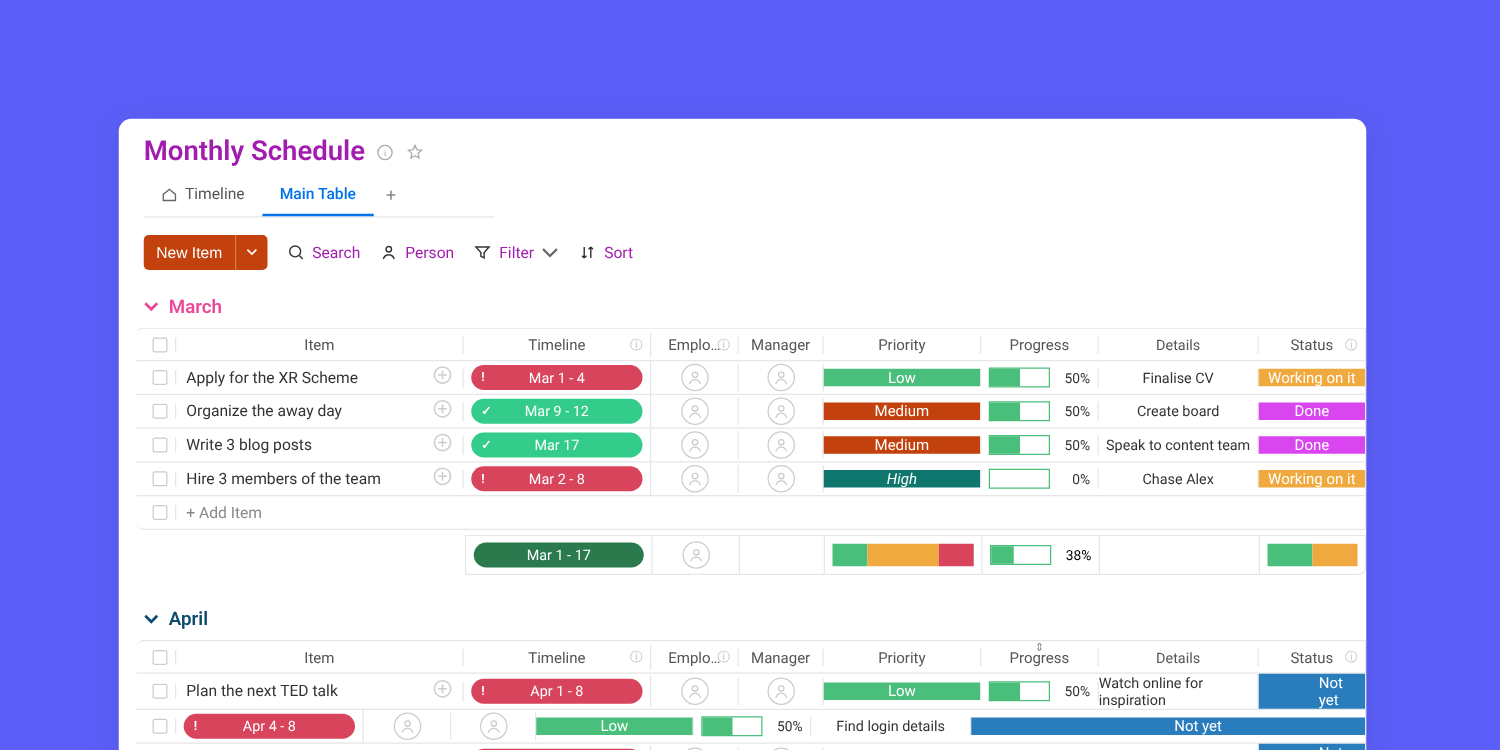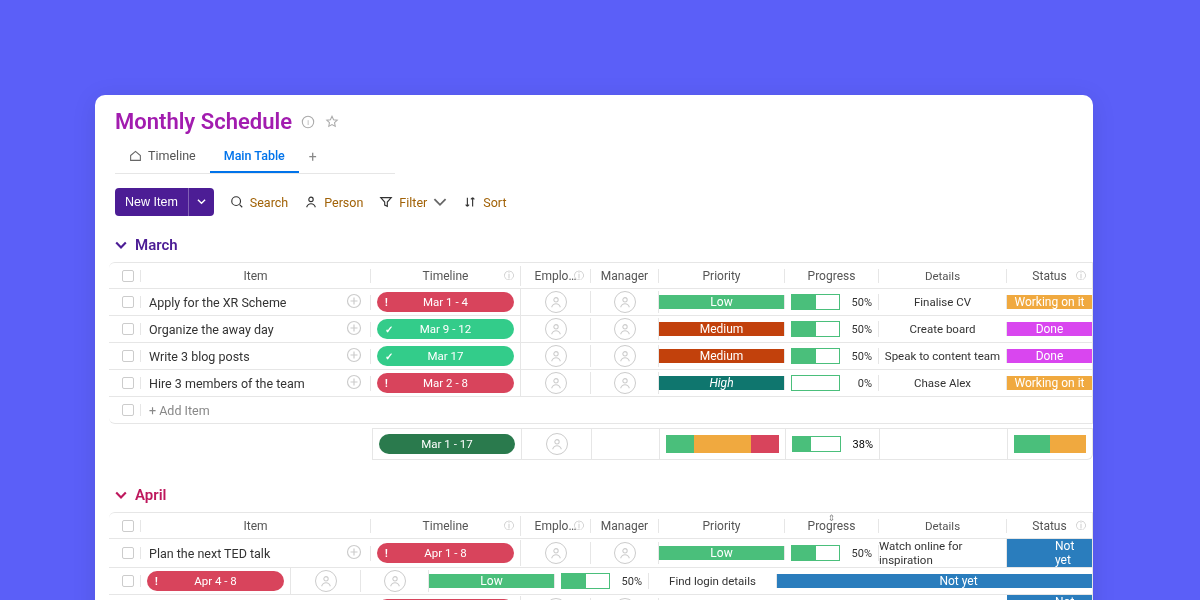"New Item" .new-item-btn { background: #4c1d95 -> #c2410c }
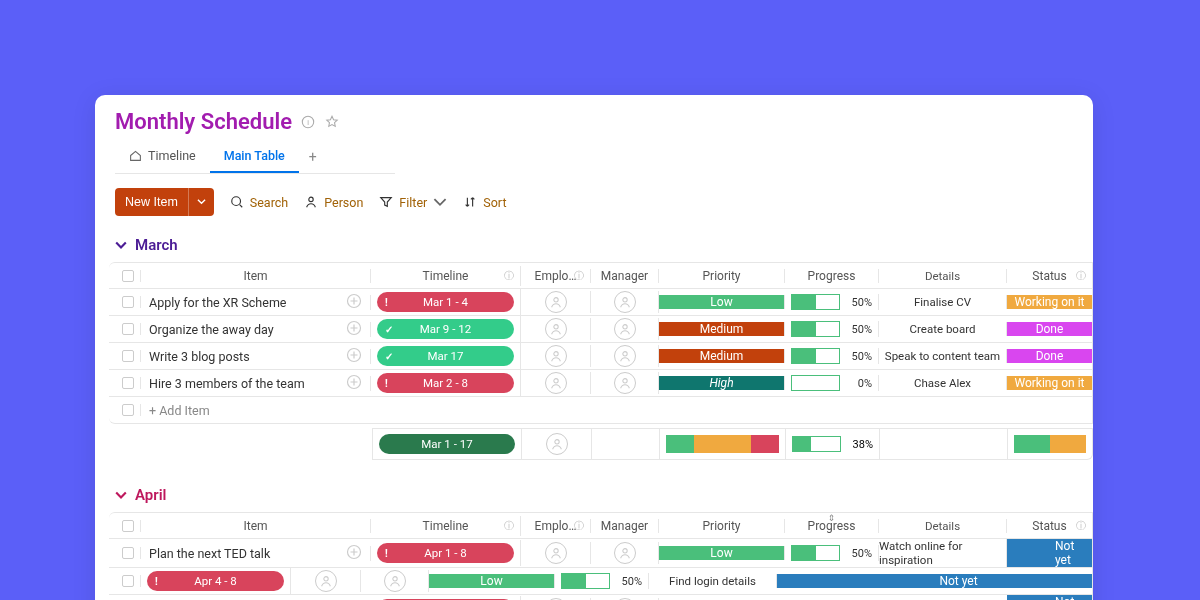"Search" .tbtn { color: #a16207 -> #a21caf }
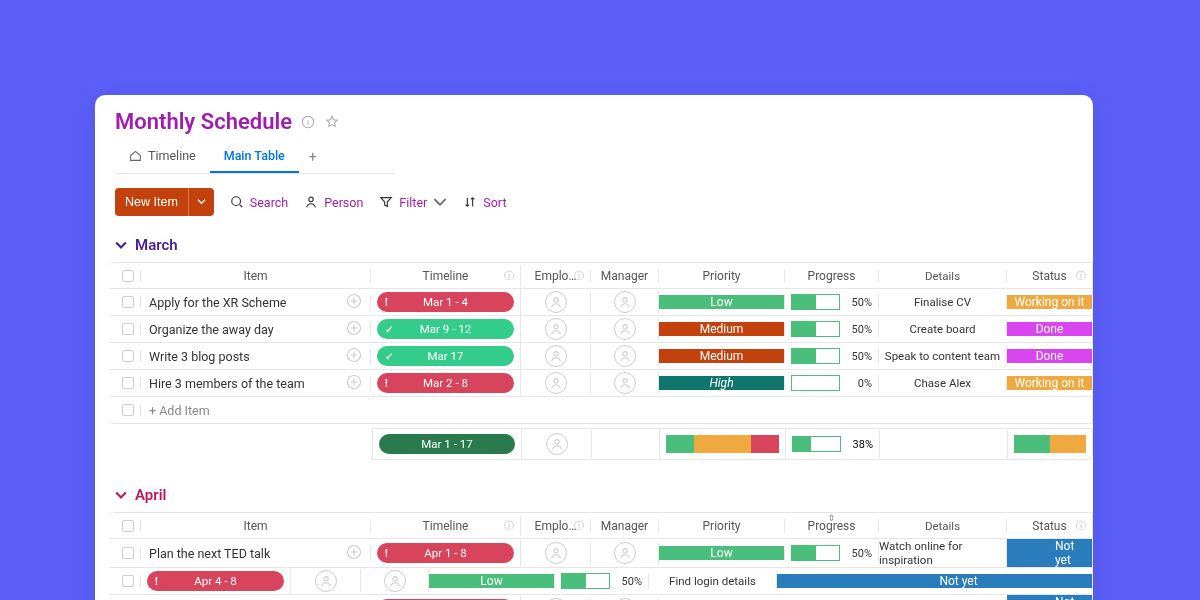"March" .group-head.march { color: #4c1d95 -> #ec4899 }
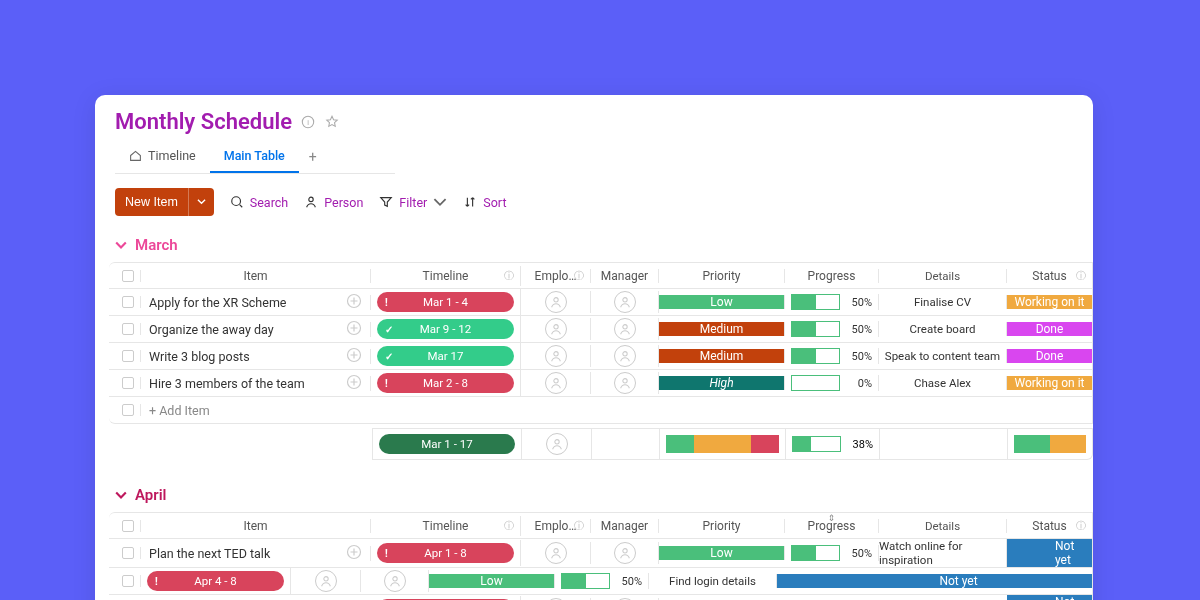"April" .group-head.april { color: #be185d -> #0c4a6e }
